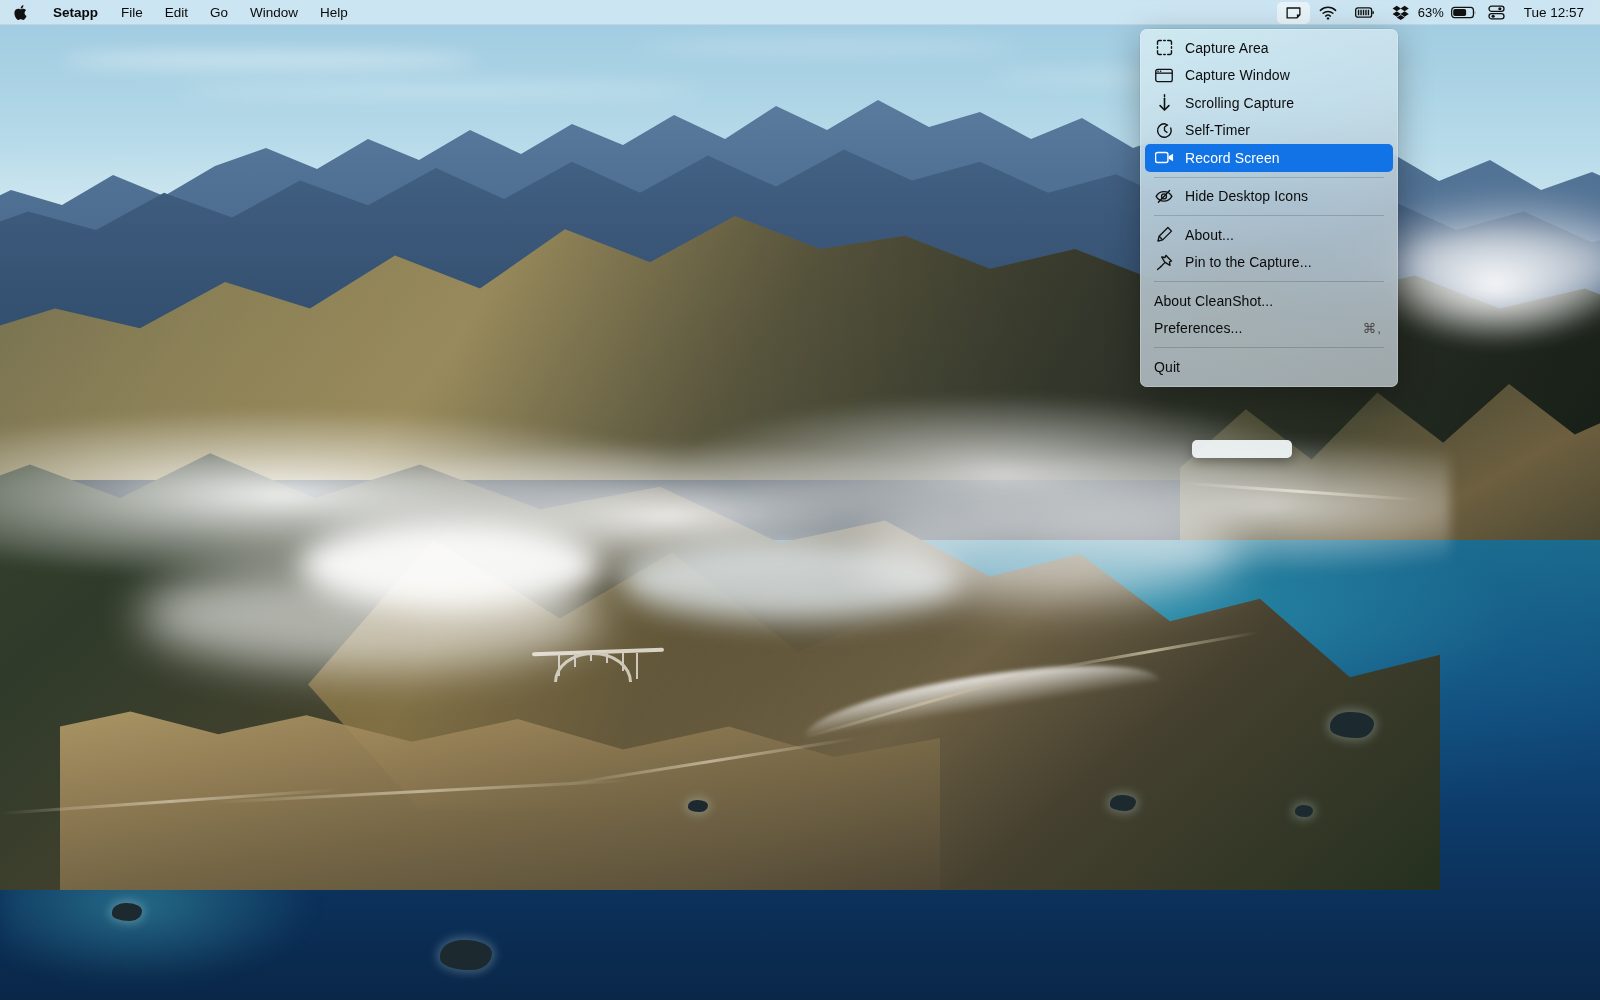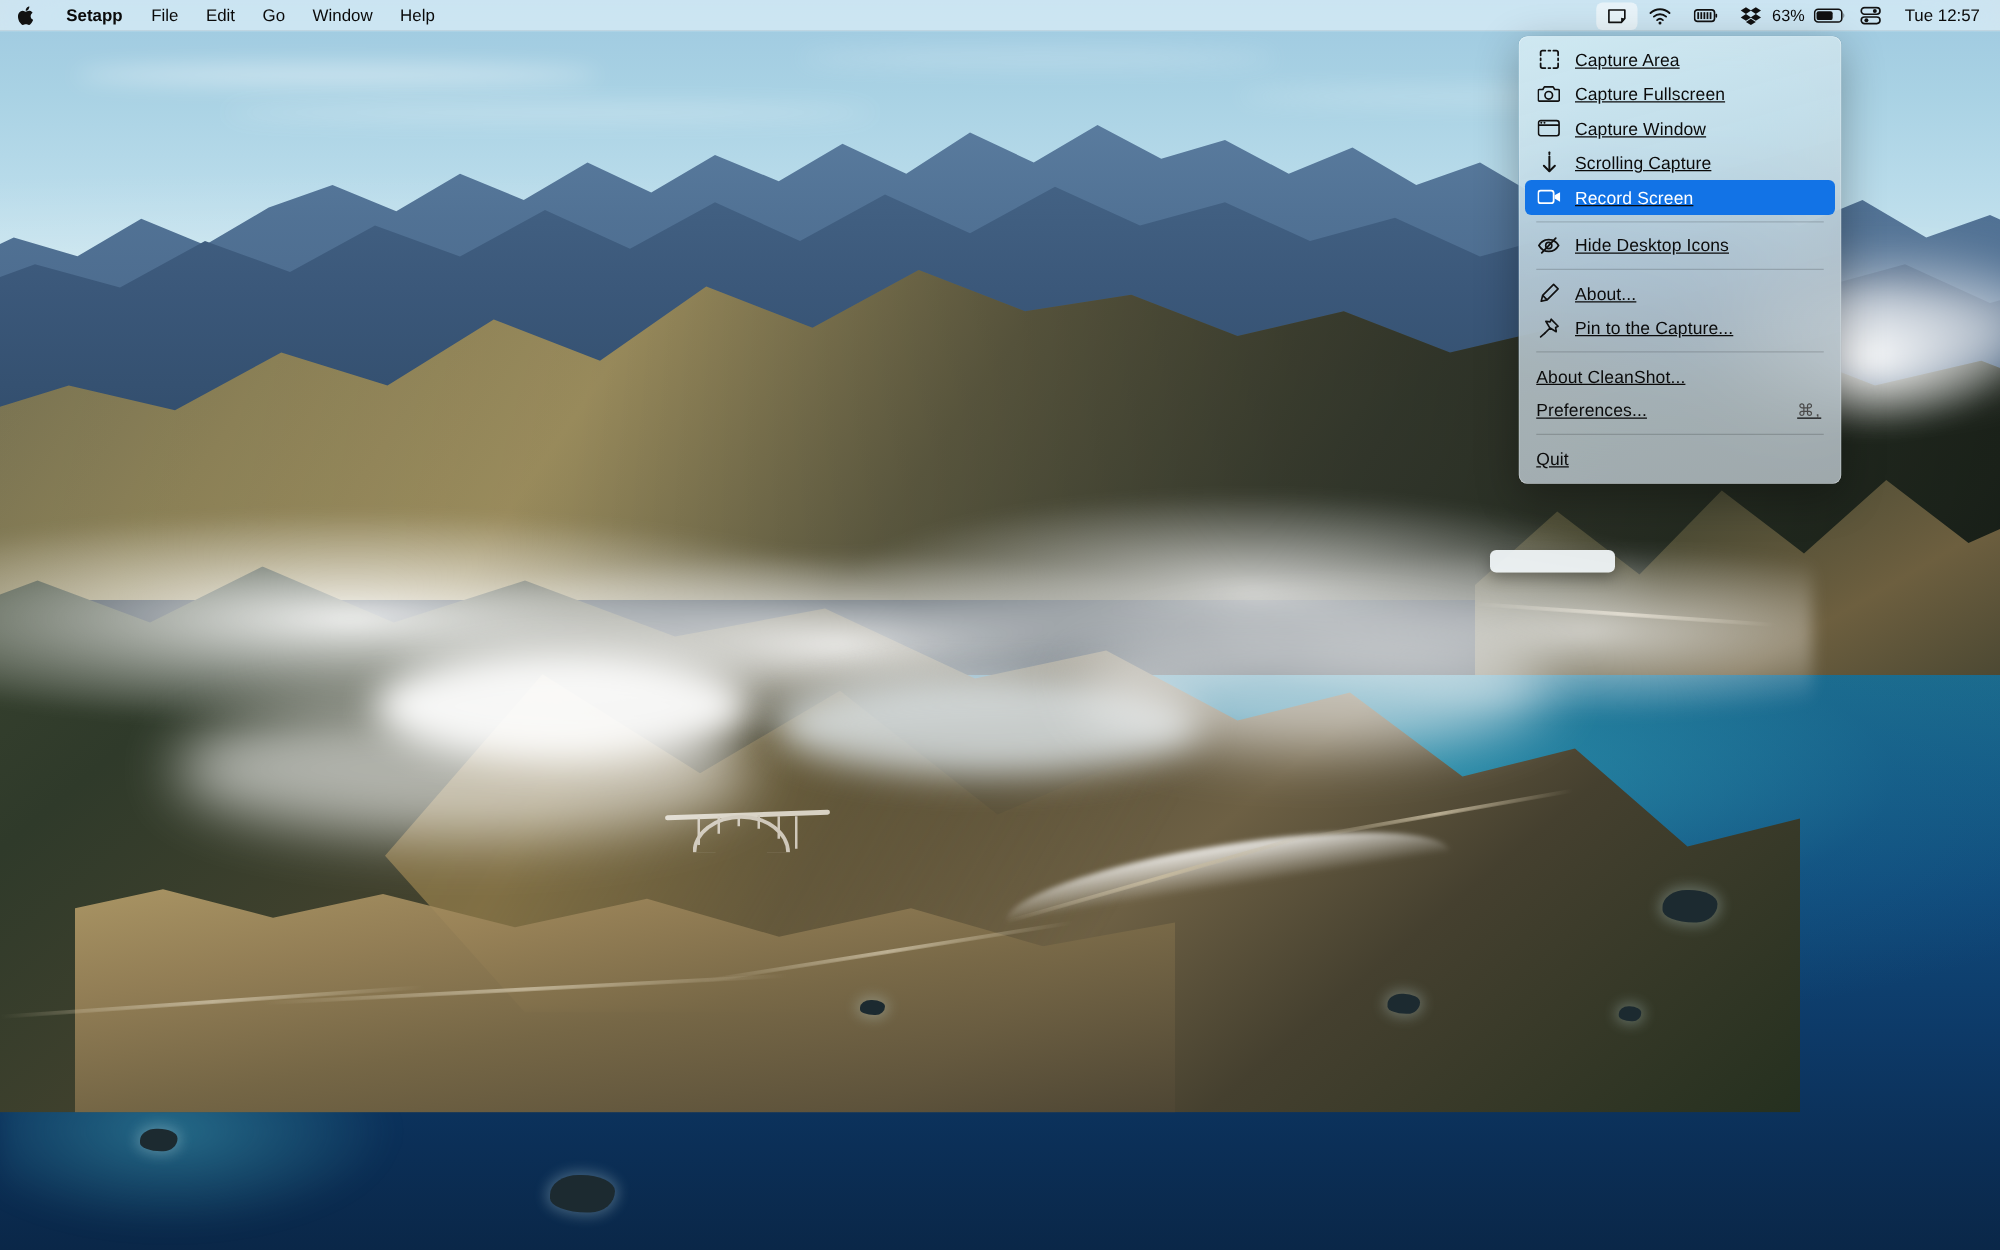"Capture Area" #cleanshot-menu { left: 1215px -> 1140px; text-decoration: underline -> none }
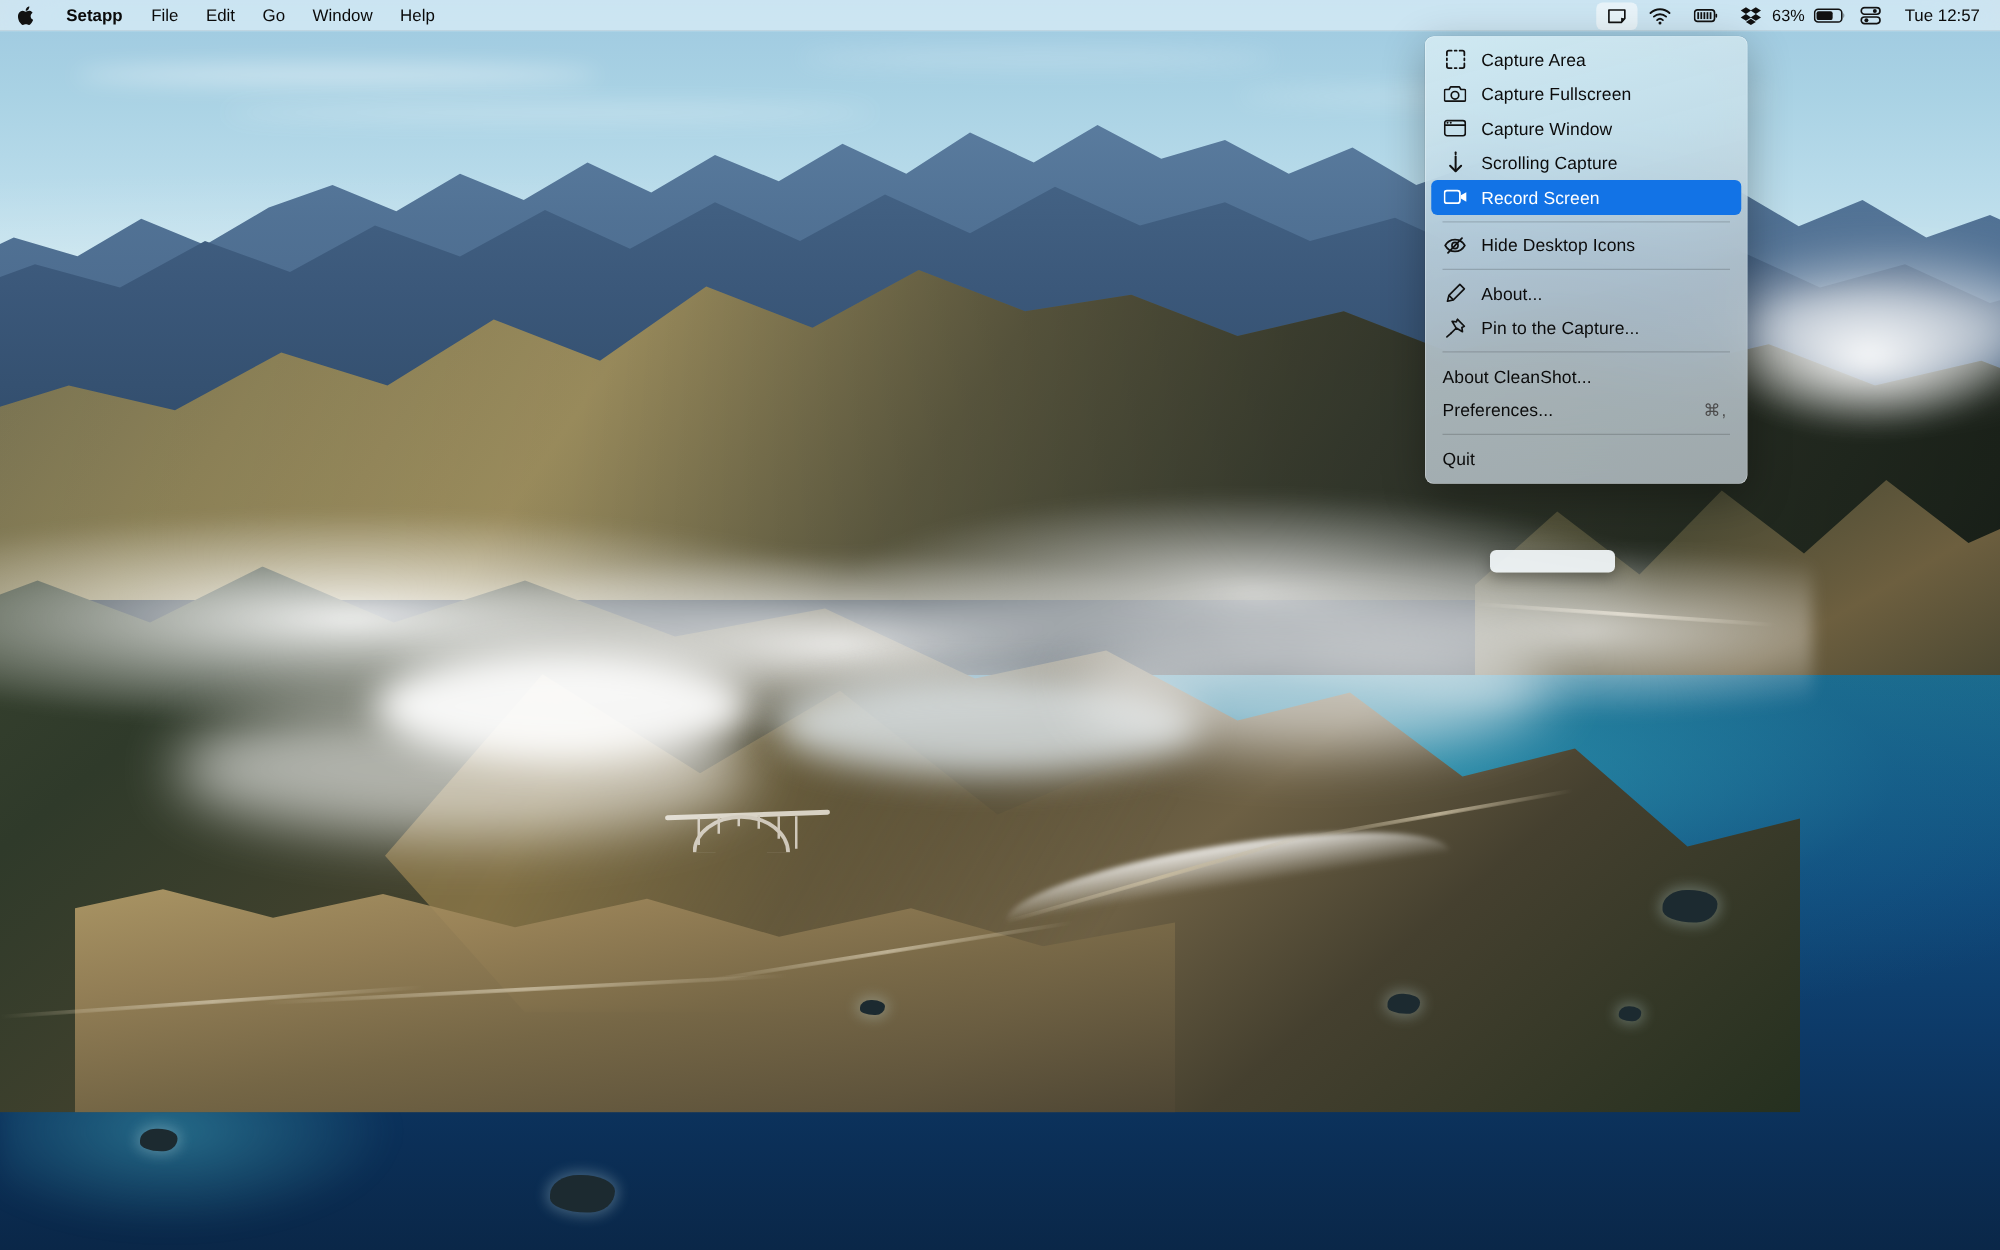"Capture Fullscreen" div.mi { html: <div> <span> <svg> <path></path> <circle></circle> </svg> </span> <span>Capture Fullscreen</span> </div> -> none }
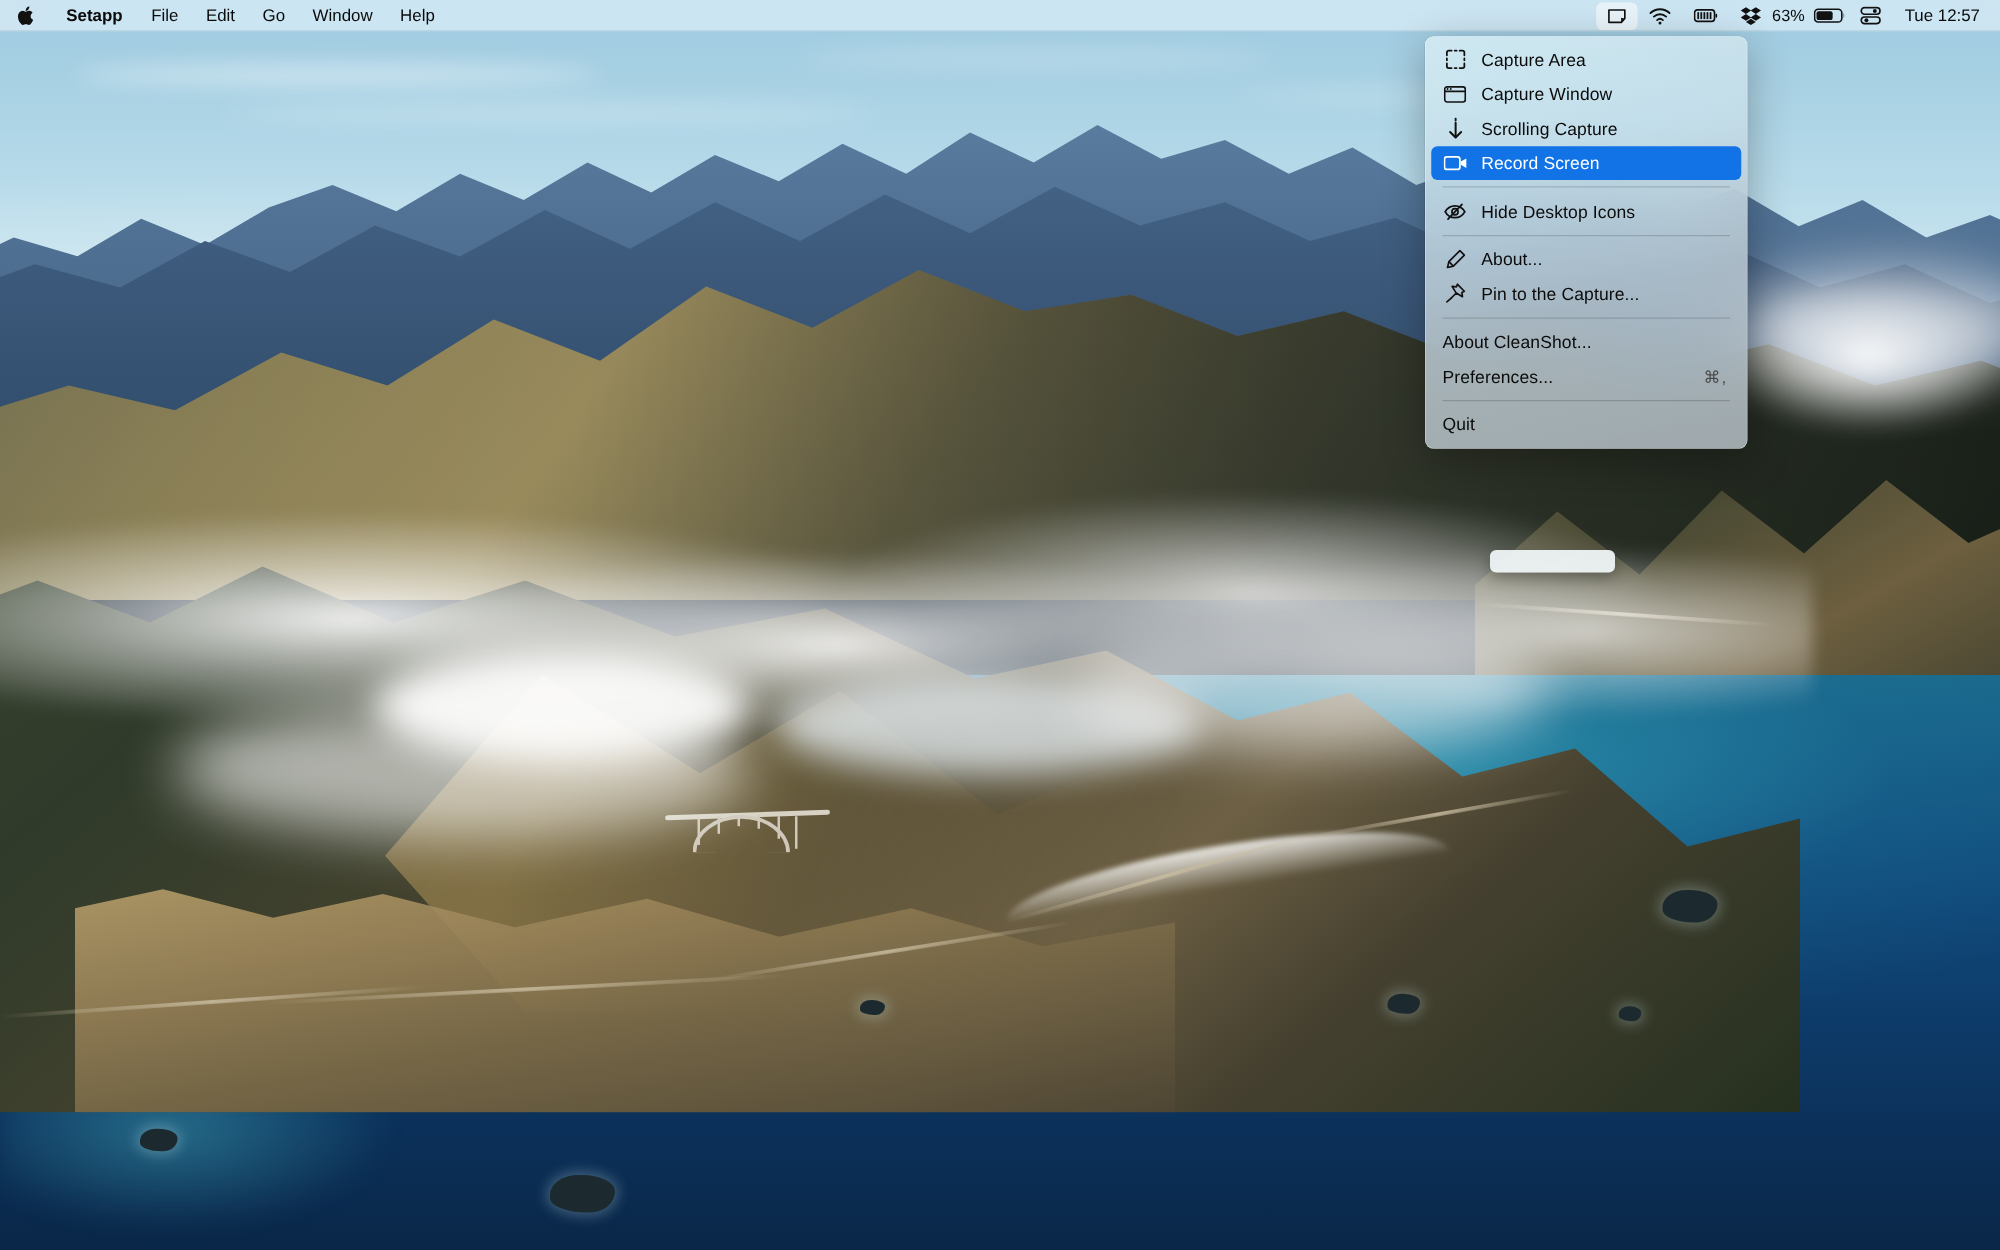"Self-Timer" div.mi { html: none -> <div> <span> <svg> <path></path> <path></path> <path></path> </svg> </span> <span>Self-Timer</span> </div> }
